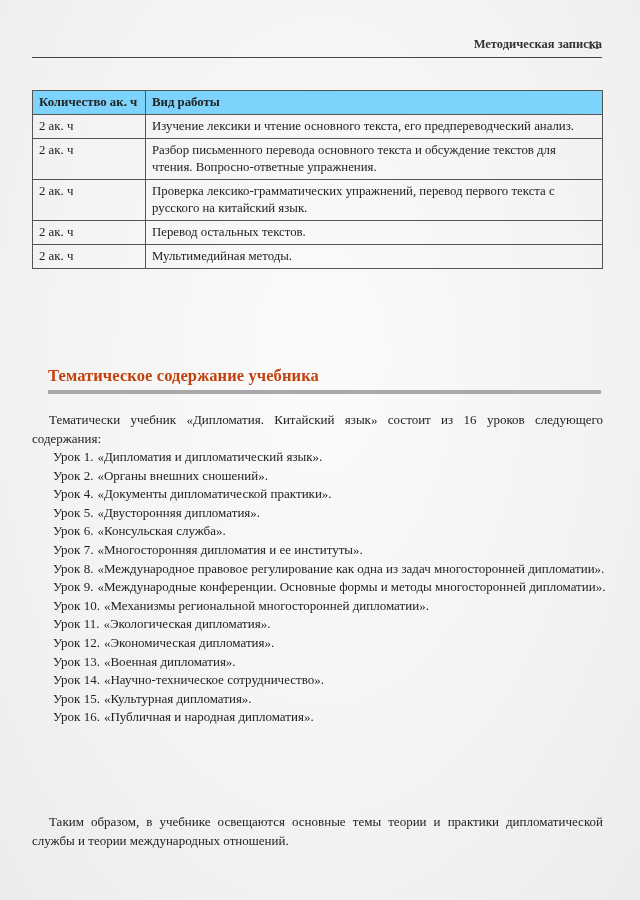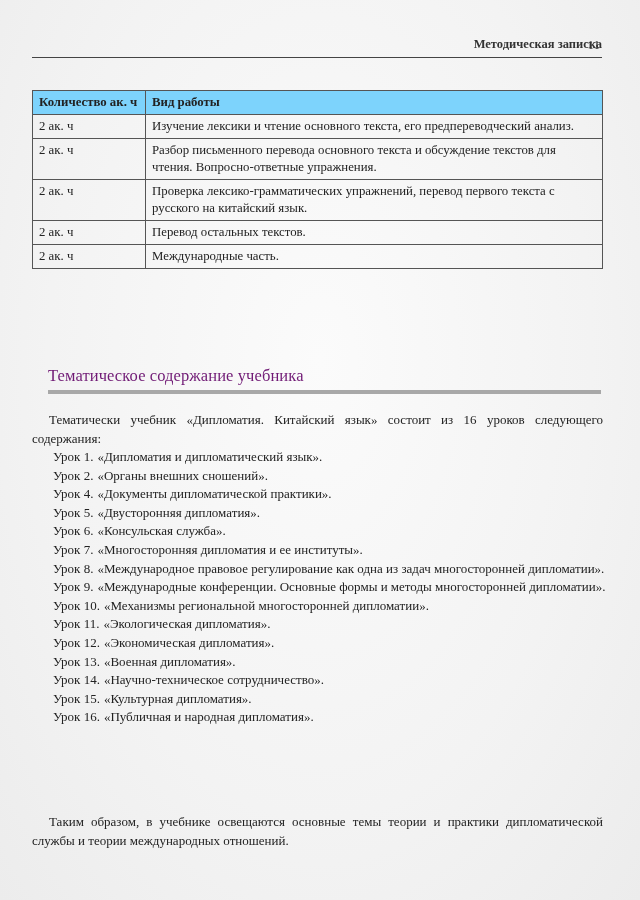"Международные часть." td { text: Международные часть -> Мультимедийная методы }
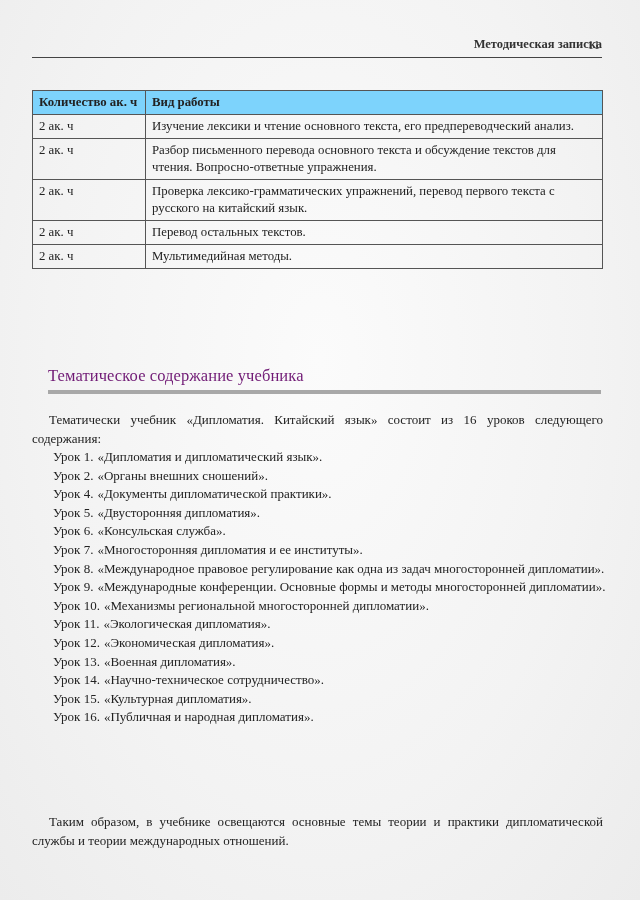"Тематическое содержание учебника" .section-heading { color: #701a75 -> #c2410c; font-weight: normal -> bold }
